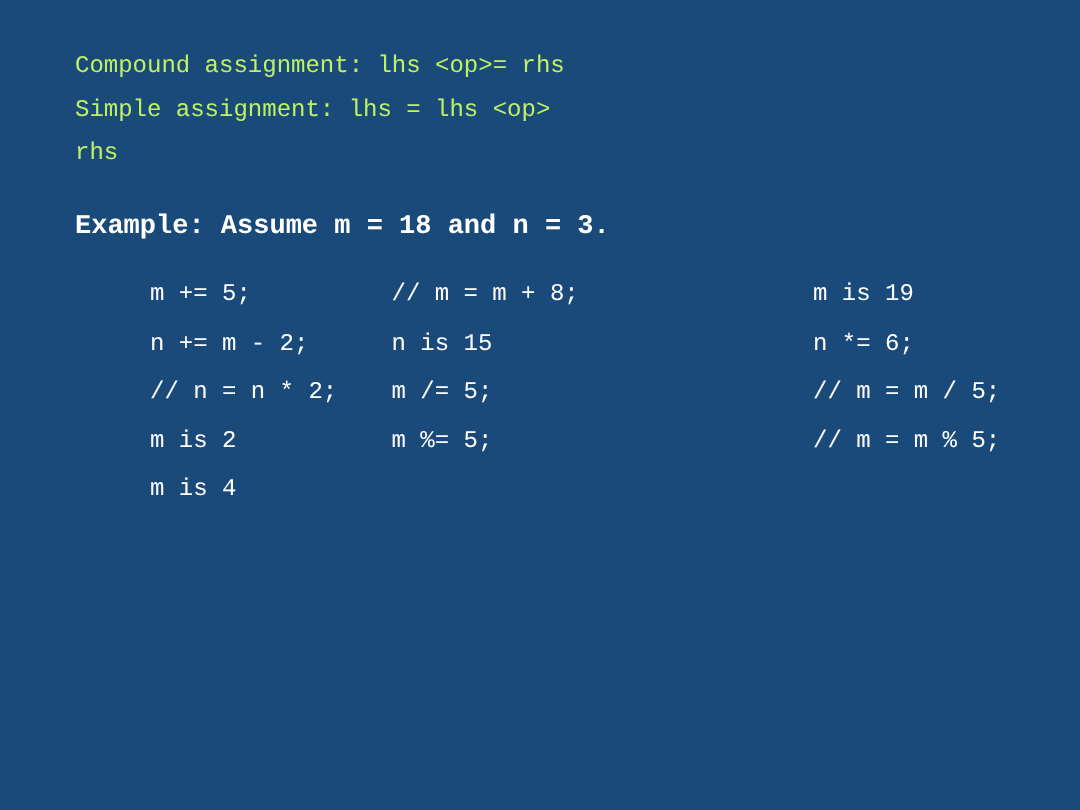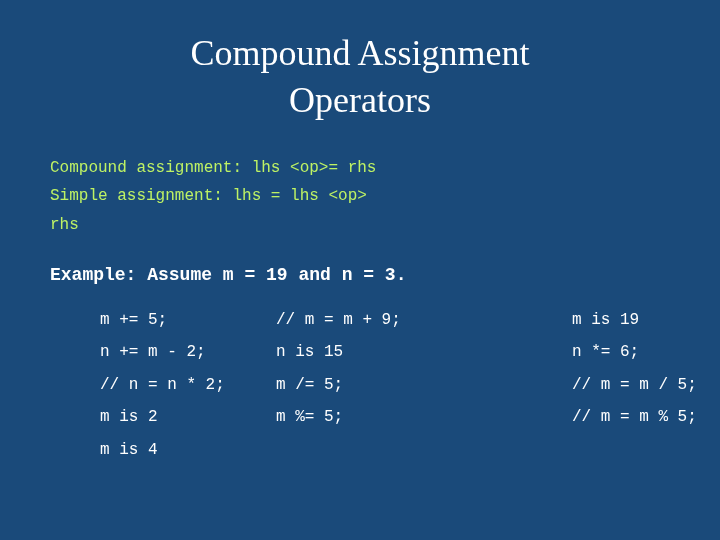"Compound Assignment" h1.title { html: <h1> <span>Compound Assignment</span><br> <span>Operators</span> </h1> -> none }
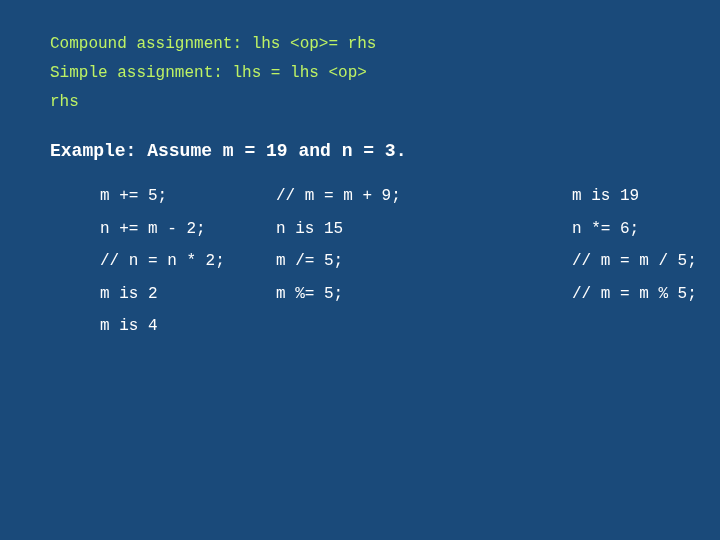"Example: Assume m = 19" div.example-header { text: 19 -> 18 }
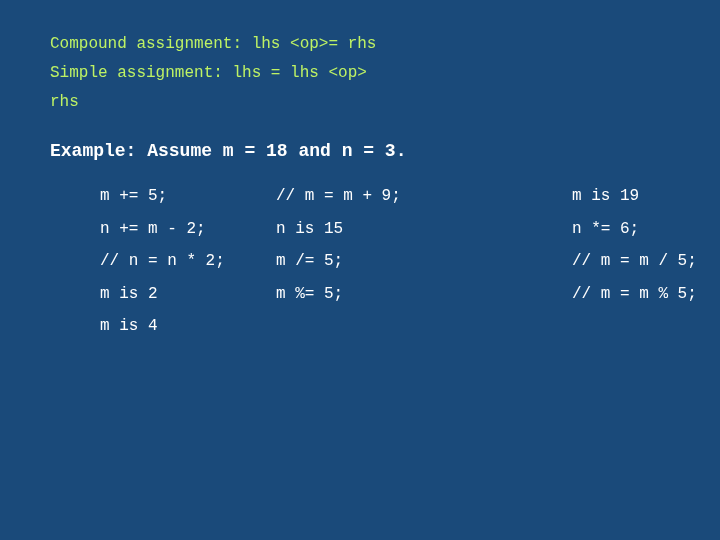"m += 5;" .code-table { gap: 2px 16px -> 2px 1px }
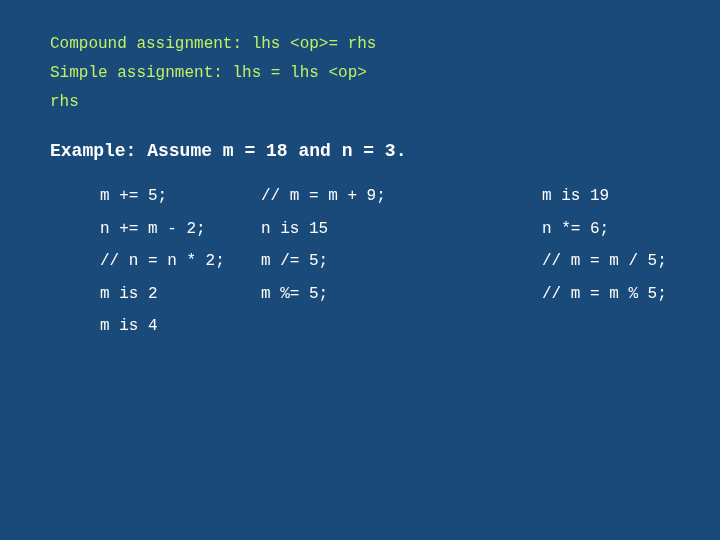"// m = m +" div.code-cell { text: 9 -> 8 }
